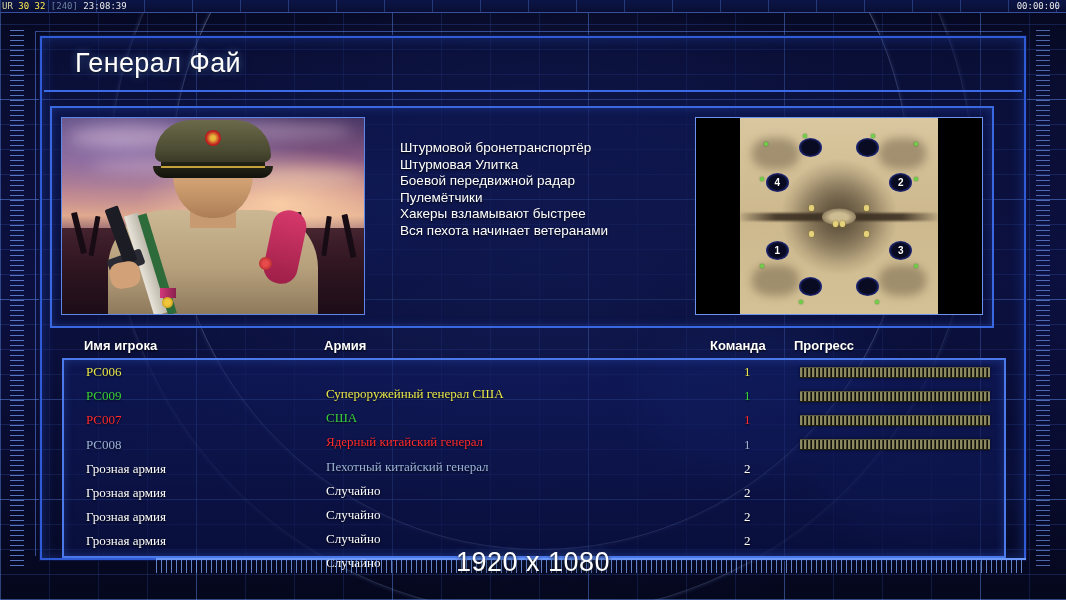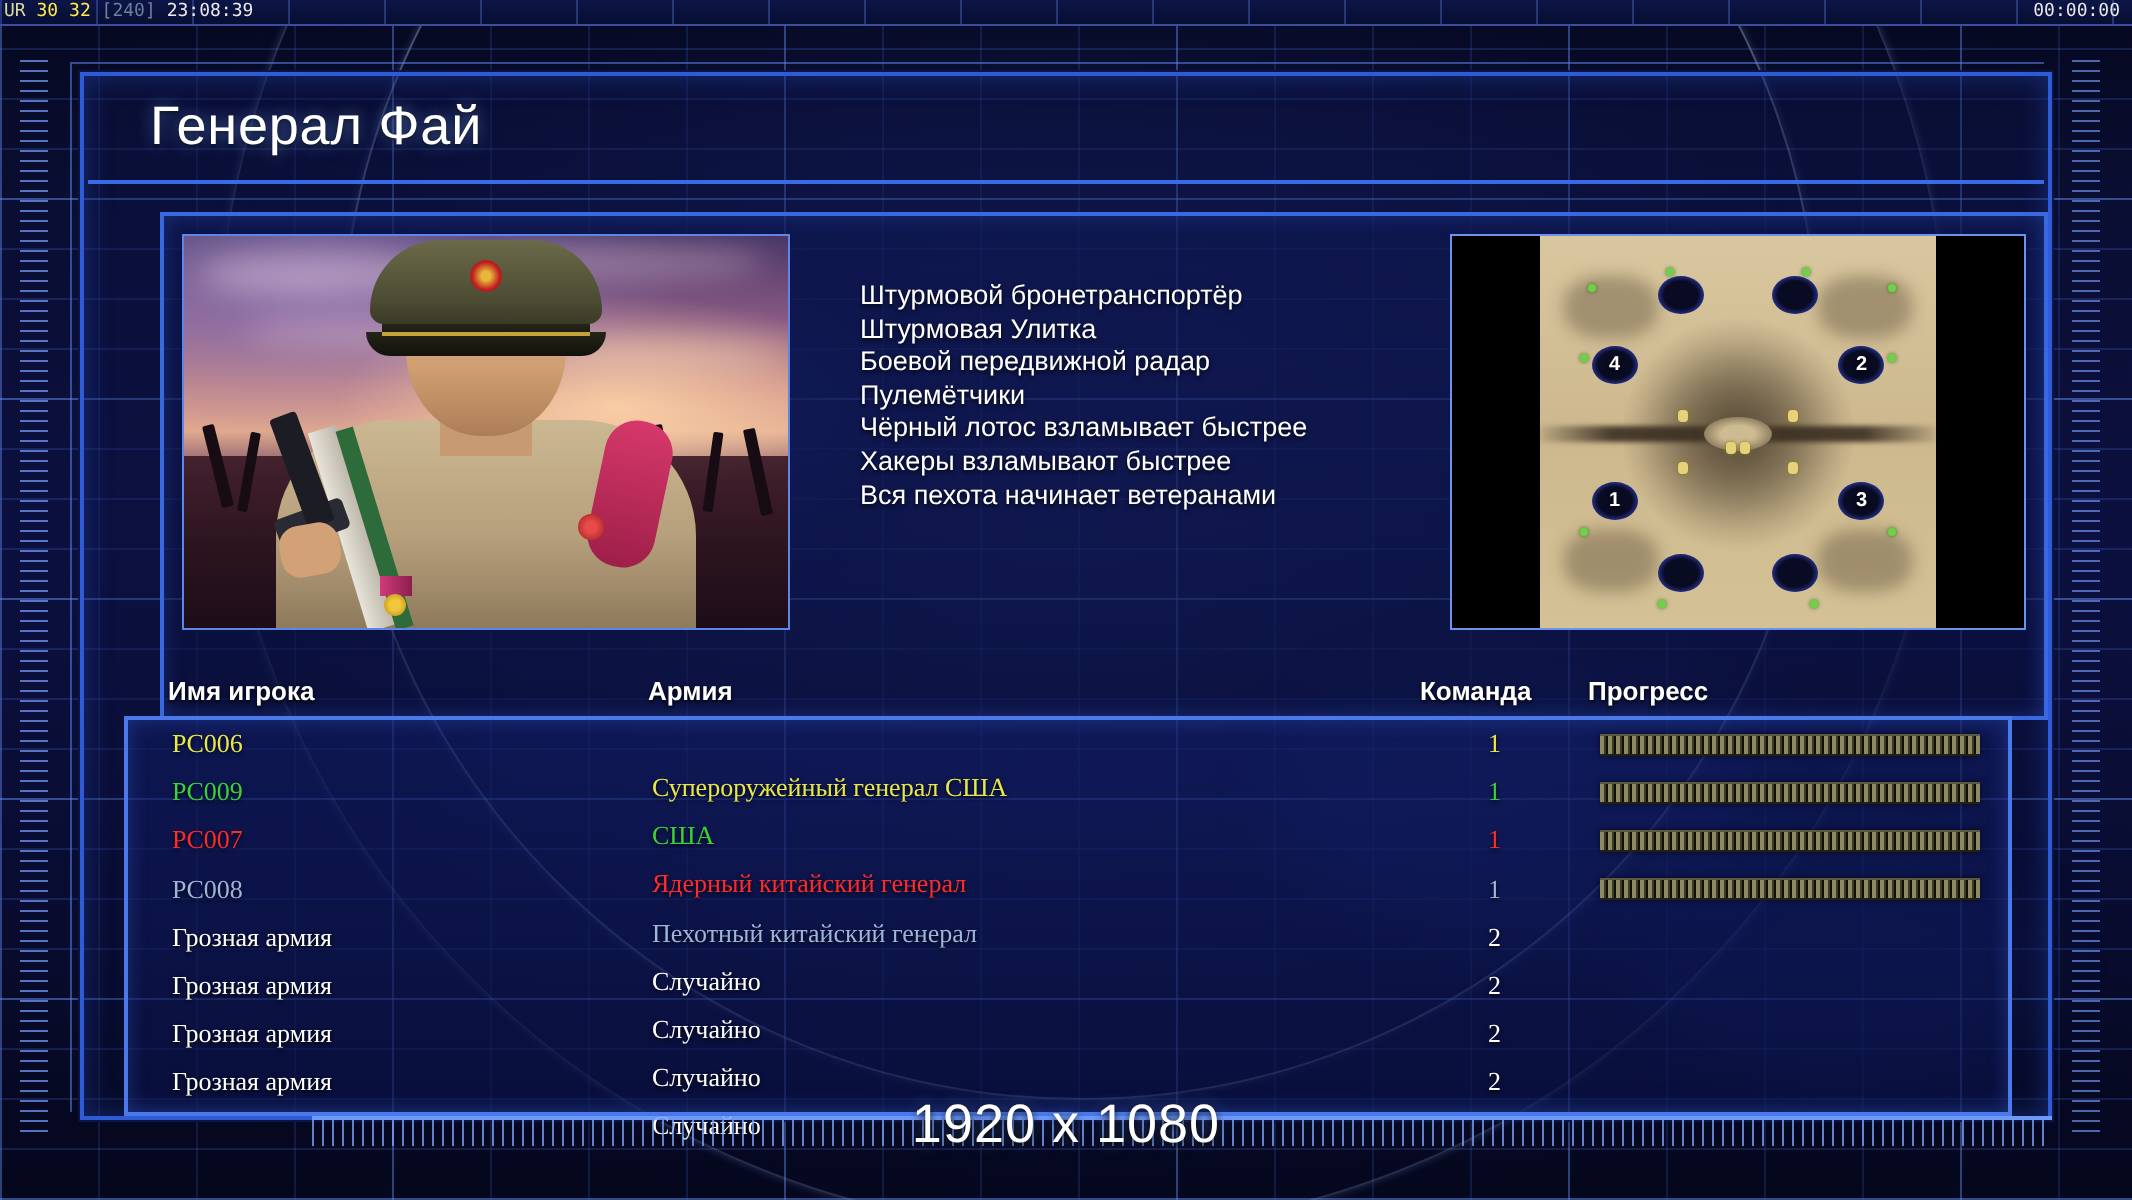"Штурмовой бронетранспортёр" .infopanel { height: 254px -> 222px; left: 80px -> 50px }
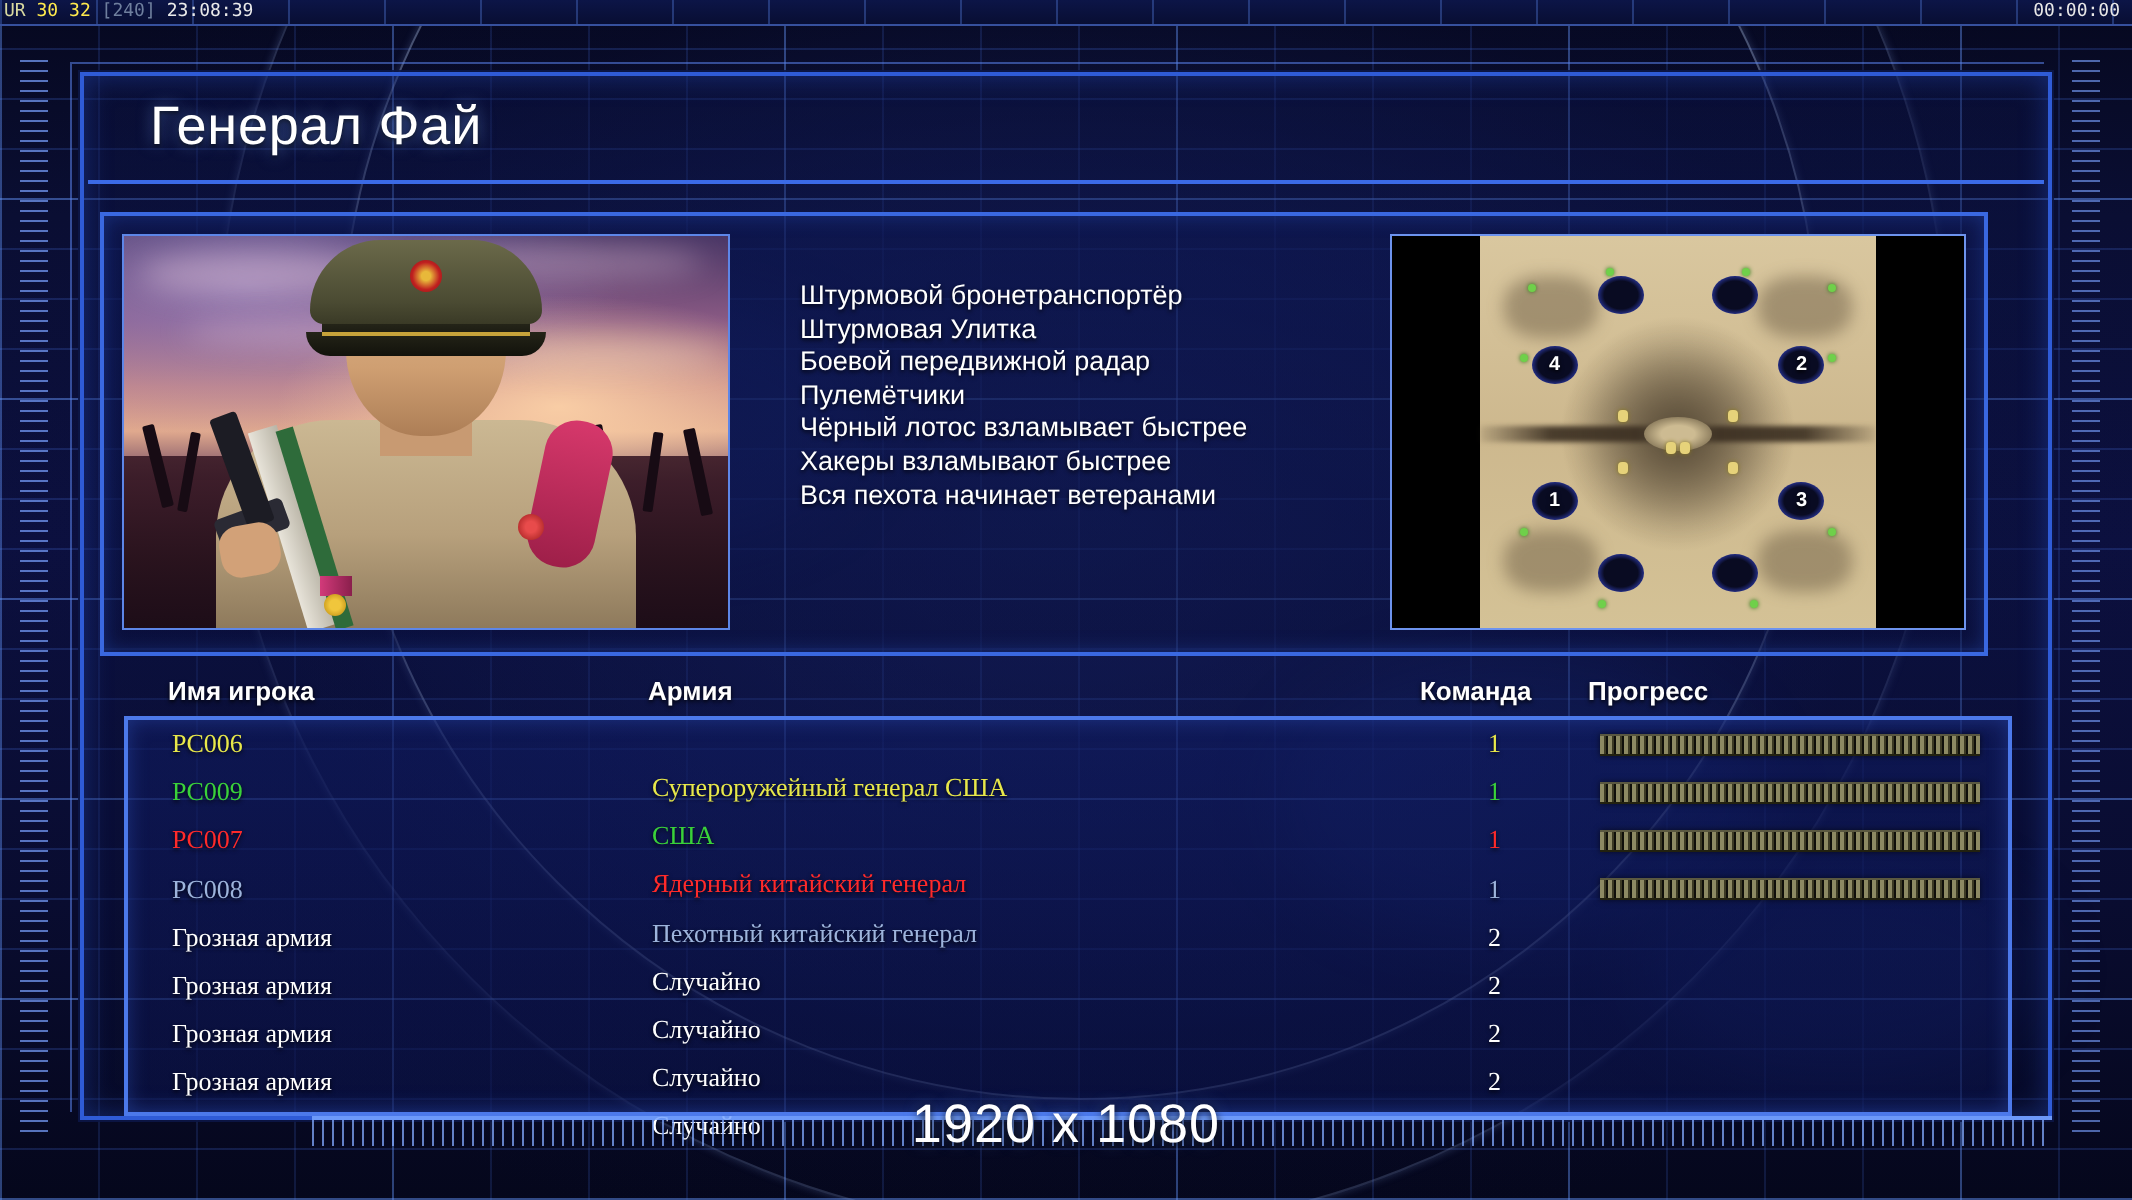"Чёрный лотос взламывает быстрее" div.bonus-line { html: <div>Чёрный лотос взламывает быстрее</div> -> none }
